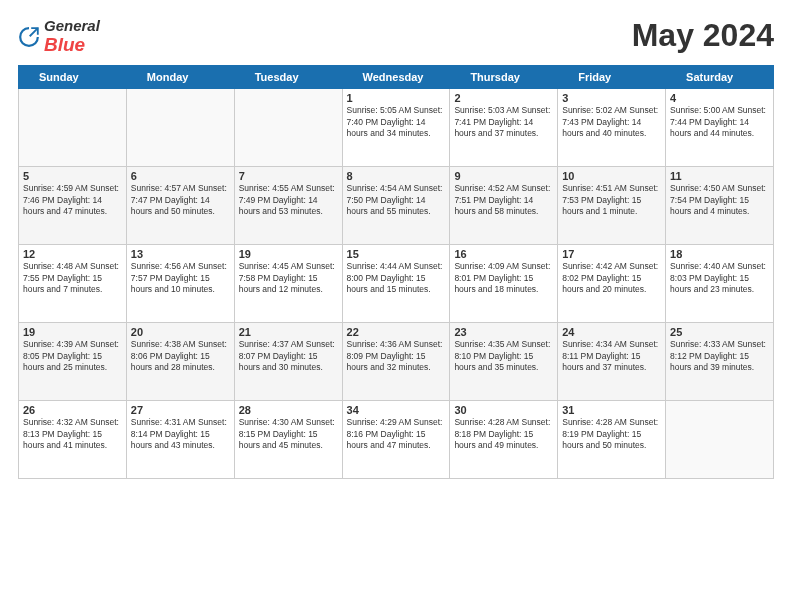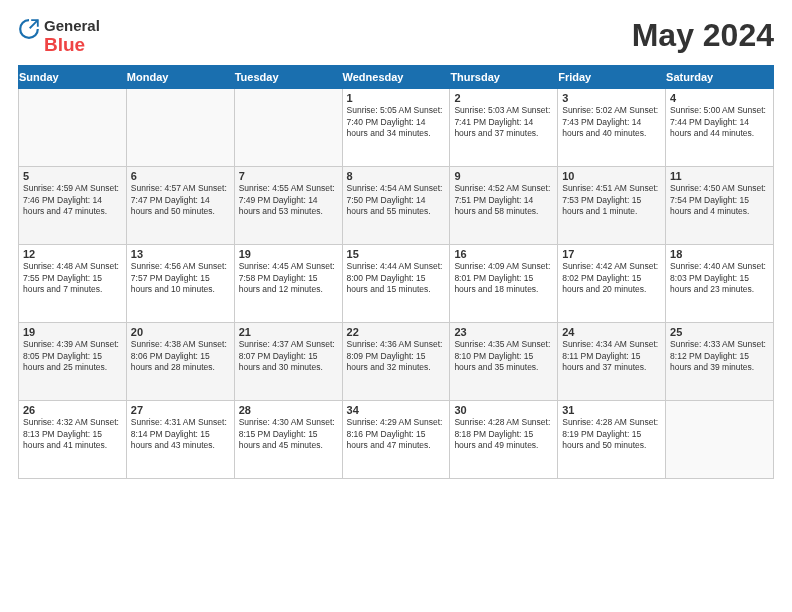"General" .logo { align-items: flex-start -> center; font-style: none -> italic }
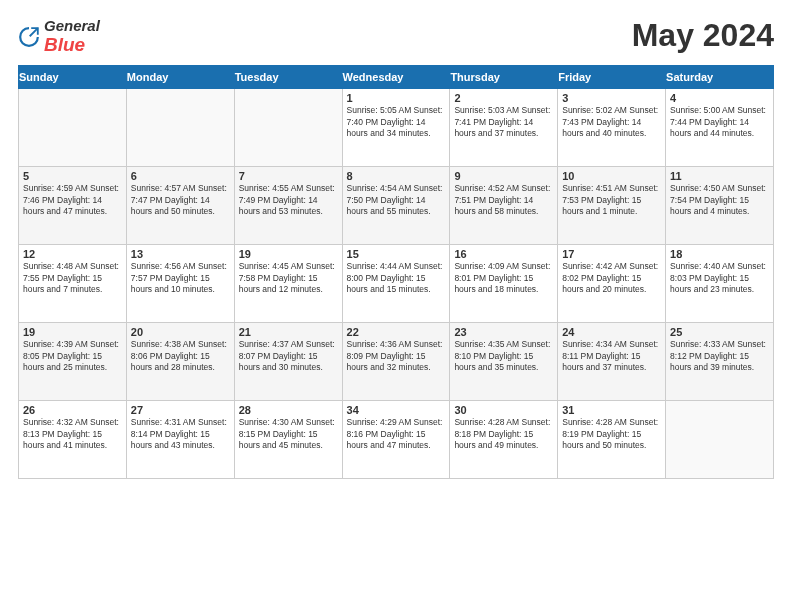"Sunday" .calendar thead th { padding: 5px 0 -> 5px 20px }
